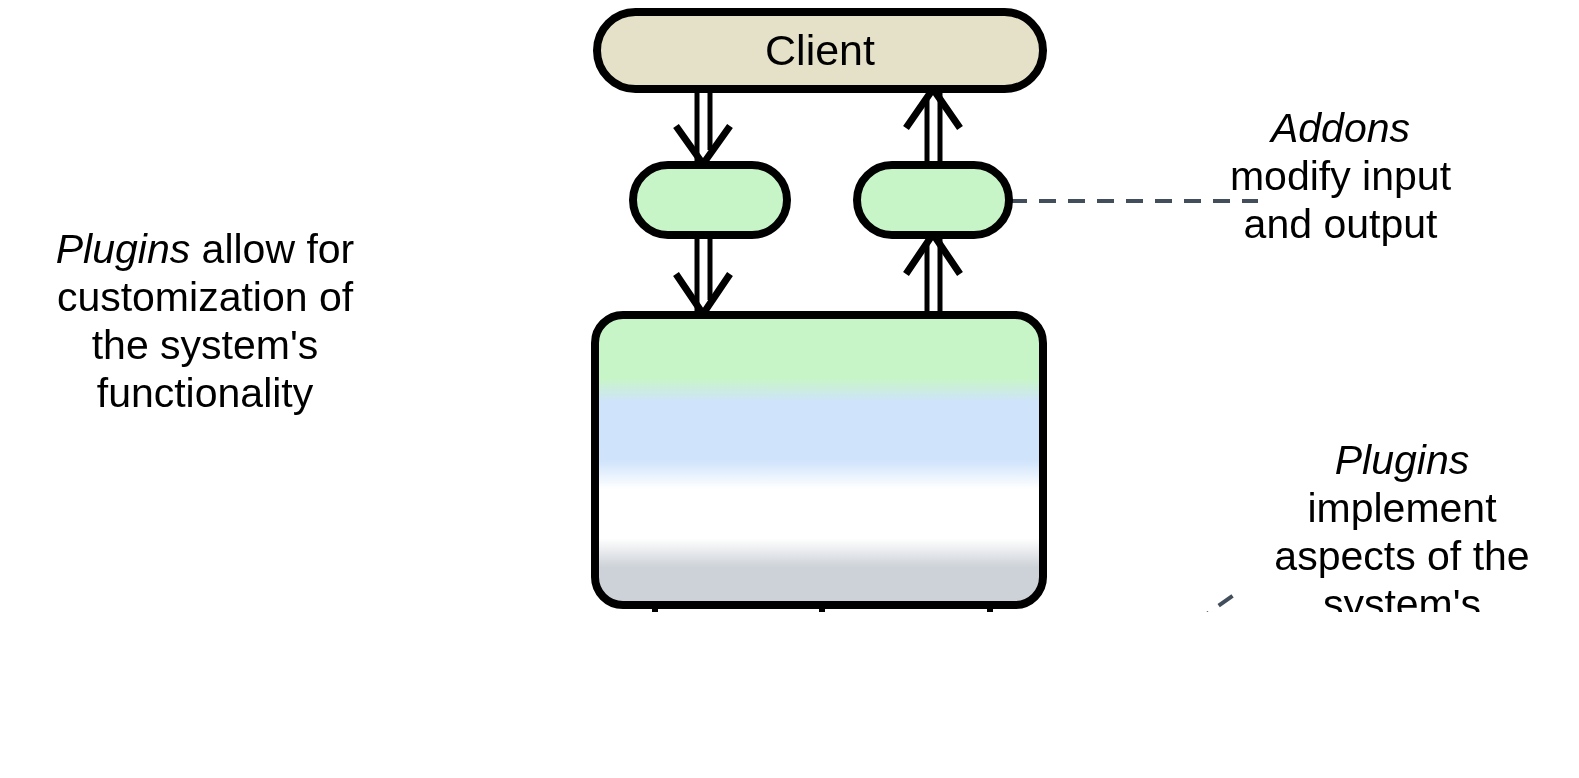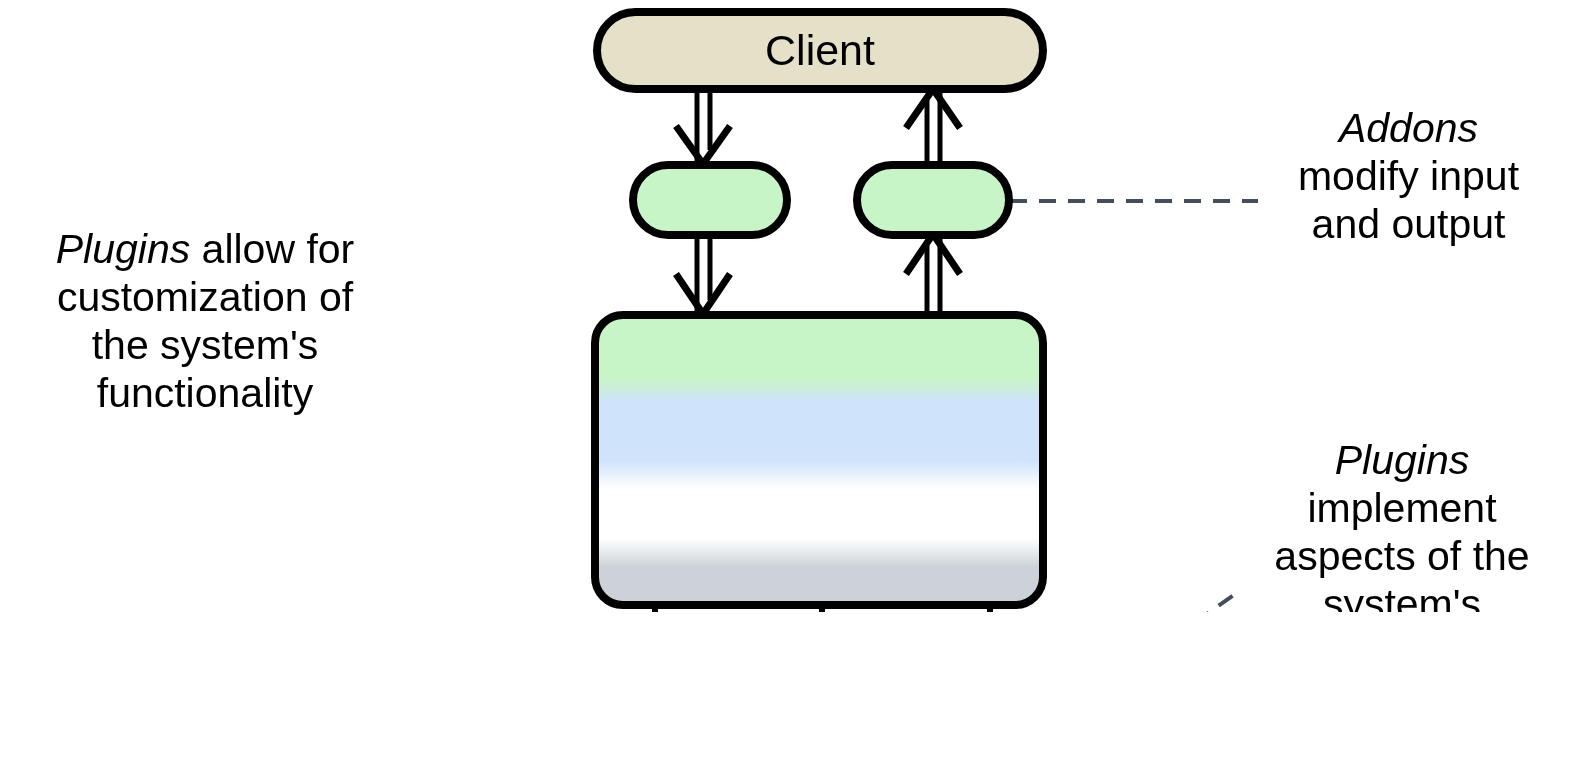"Addons" #annot-addons { left: 1246px -> 1178px }
